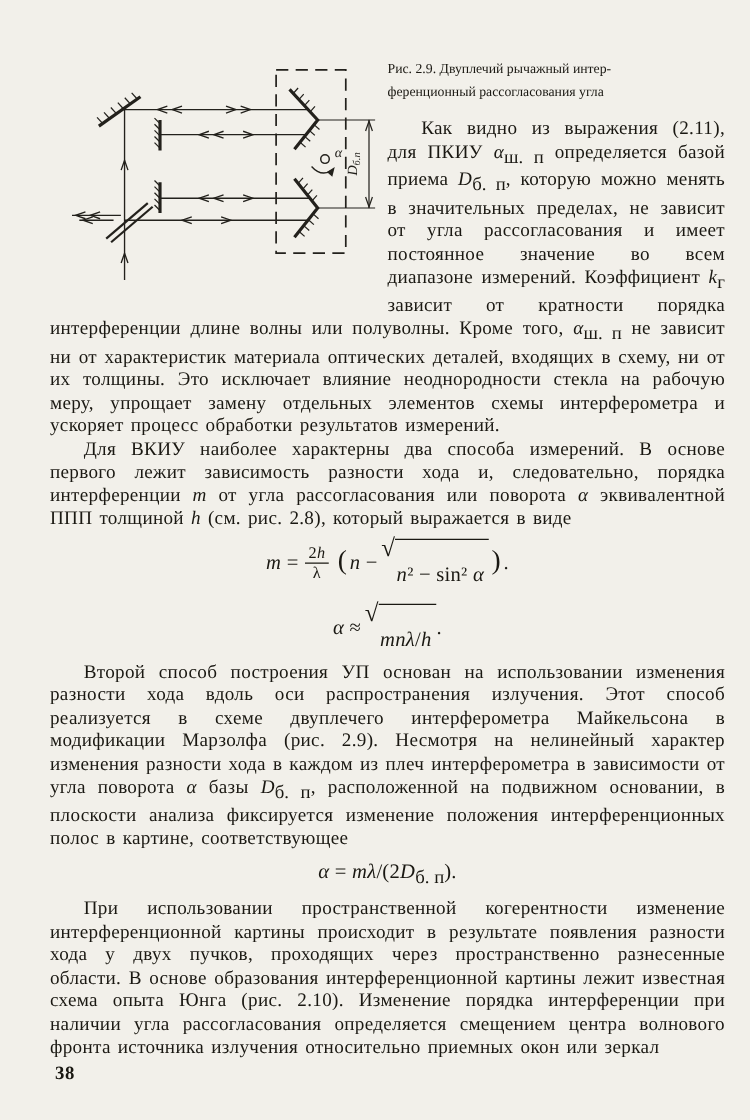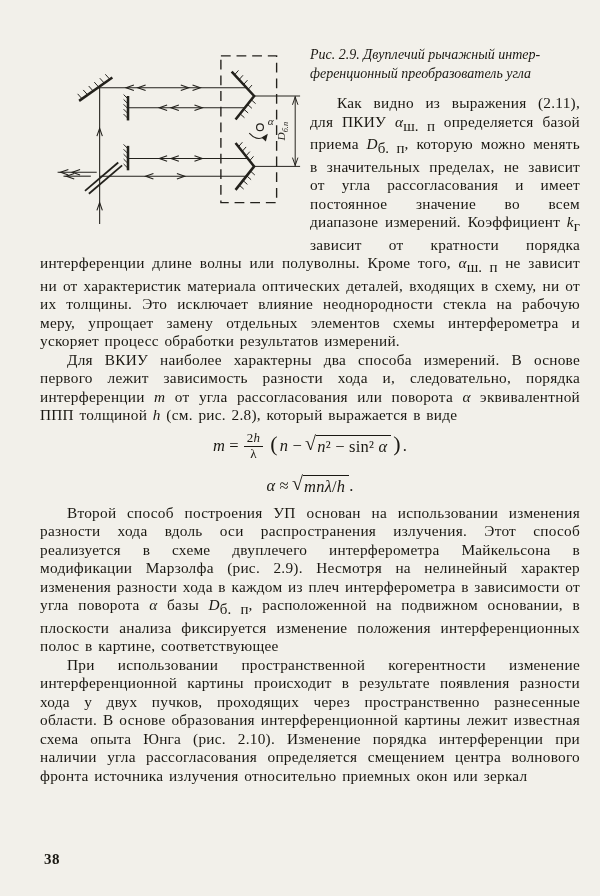"Рис. 2.9. Двуплечий рычажный интер-" .caption { font-size: 14px -> 11px; font-style: italic -> none }
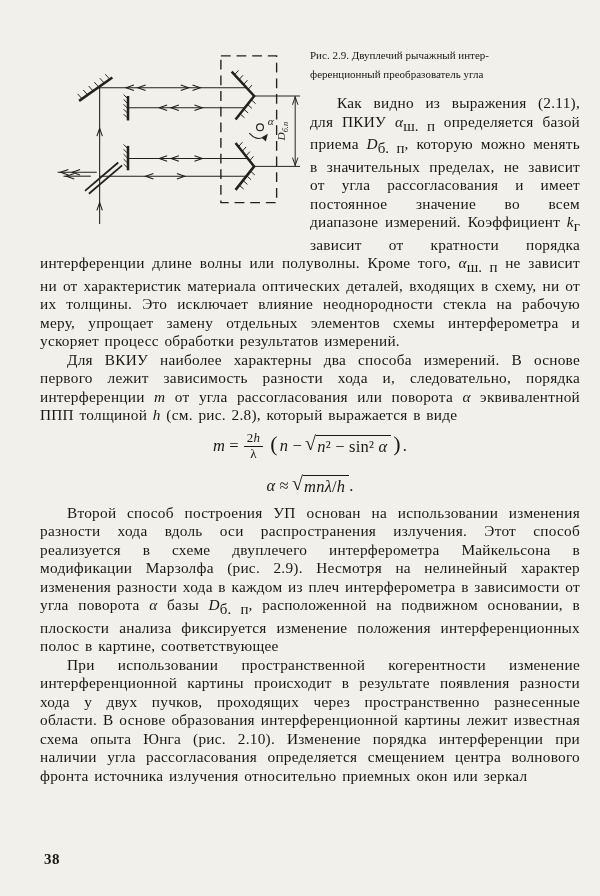"ференционный преобразователь угла" div { text: преобразователь -> рассогласования }
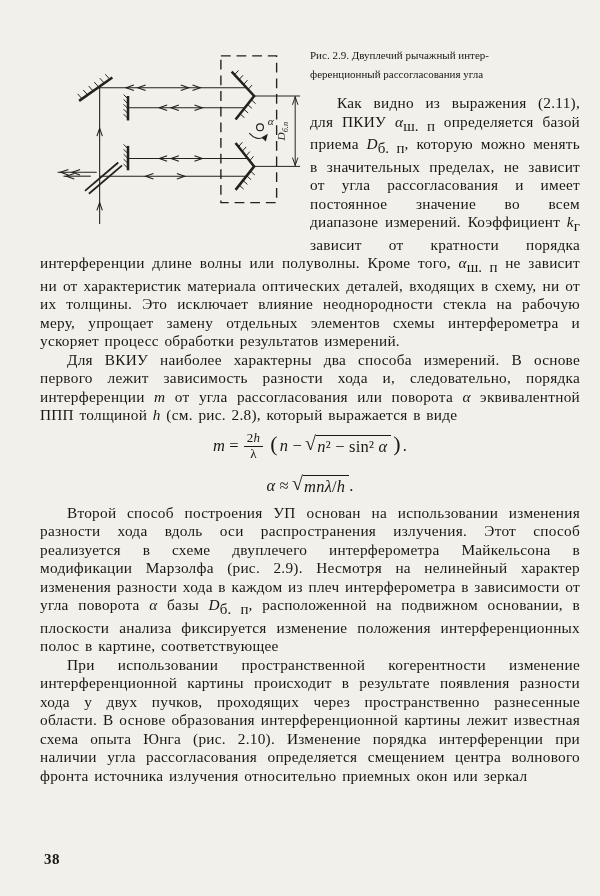"n² − sin² α" .sqrt .radicand { padding: 1px 4px 0 1px -> 18px 4px 0 1px }
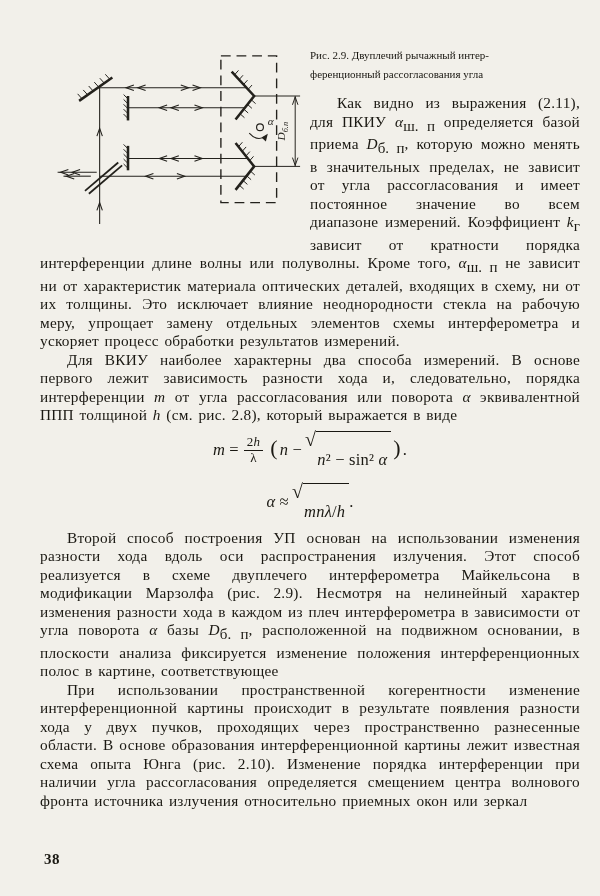"α = mλ/(2Dб. п)." div.formula { html: none -> <div> <span><i>α</i> = <i>mλ</i>/(2<i>D</i><sub>б. п</sub>).</span> </div> }
